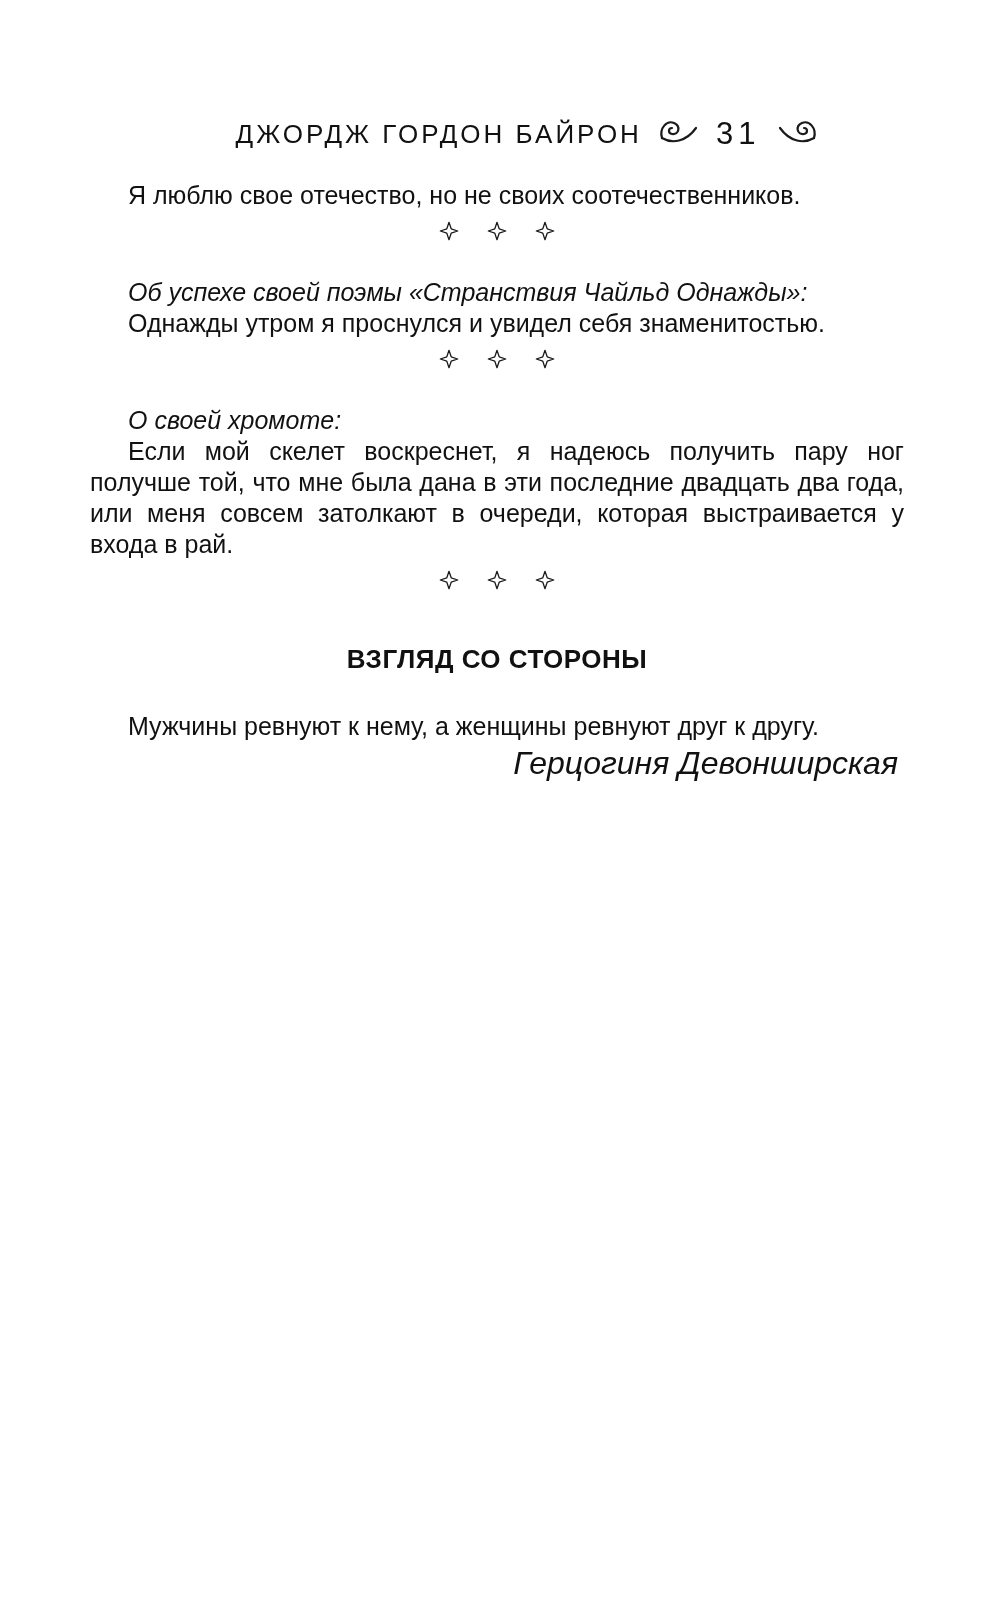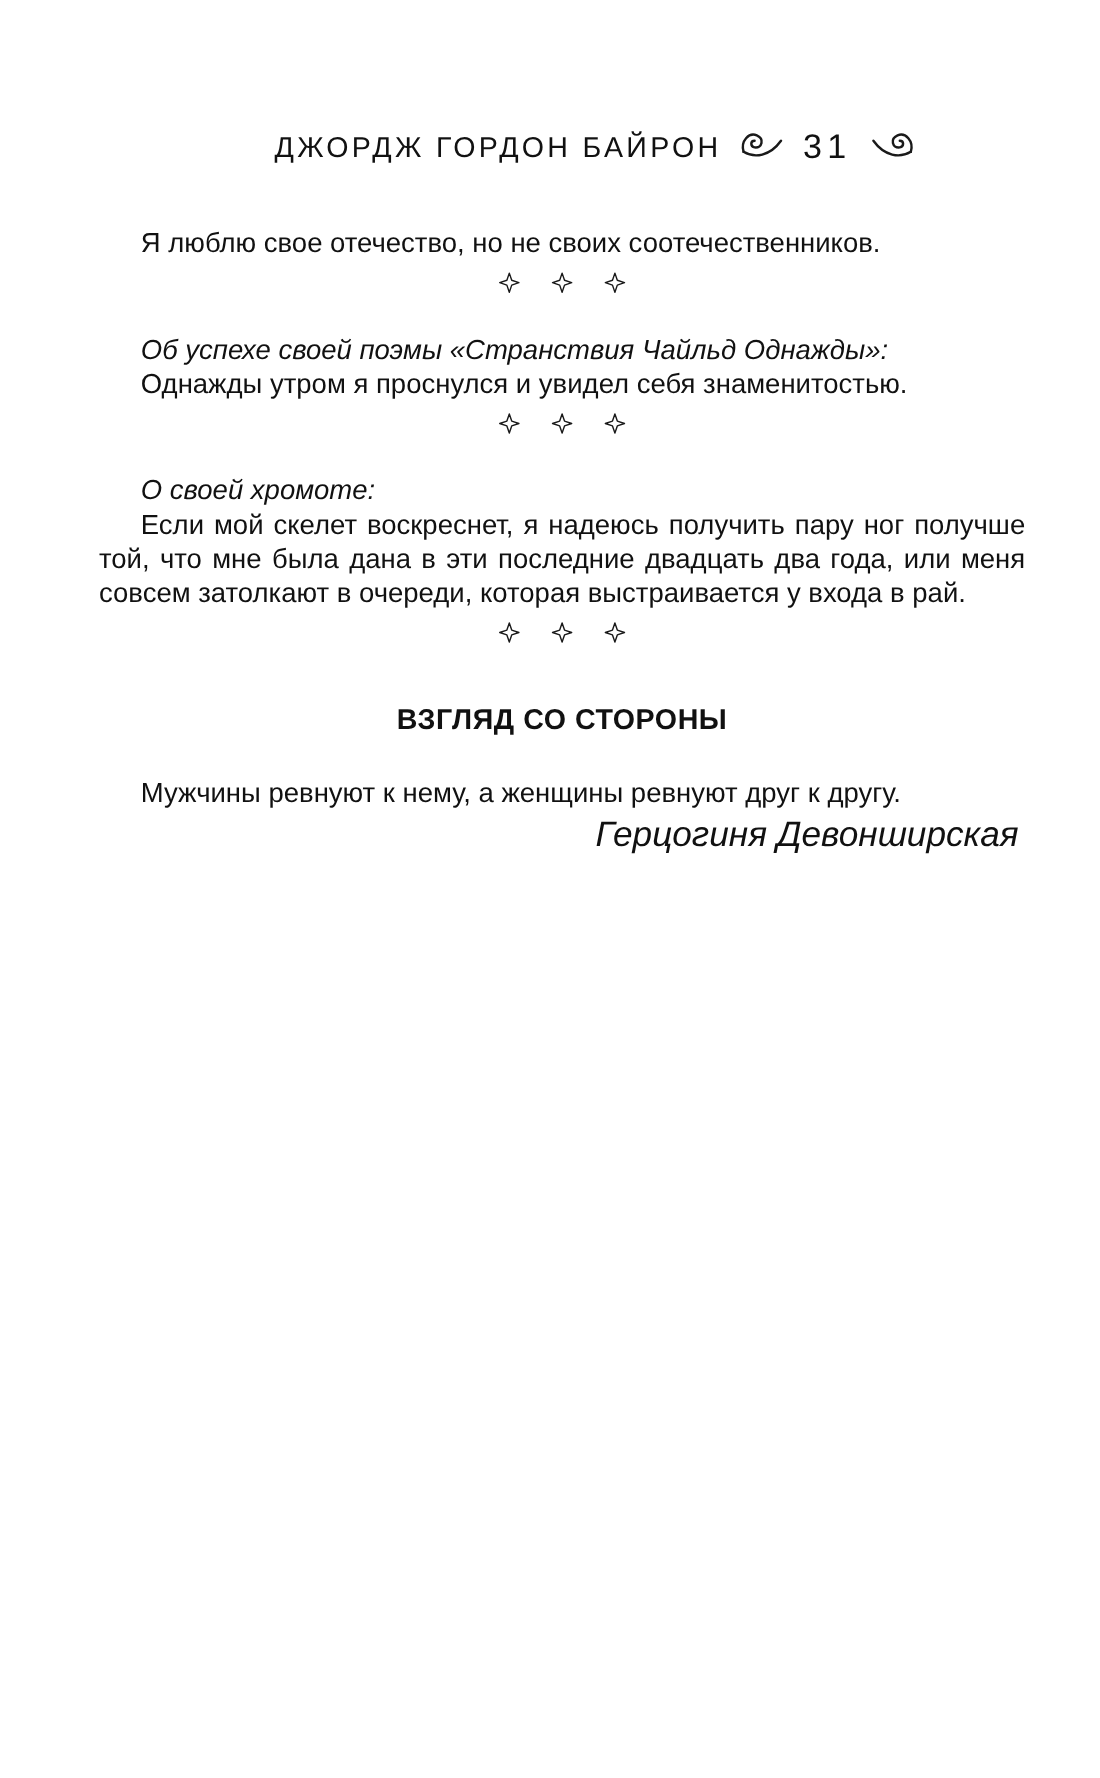"ДЖОРДЖ ГОРДОН БАЙРОН" .page { padding: 112px 68px 0 90px -> 112px 96px 0 90px }
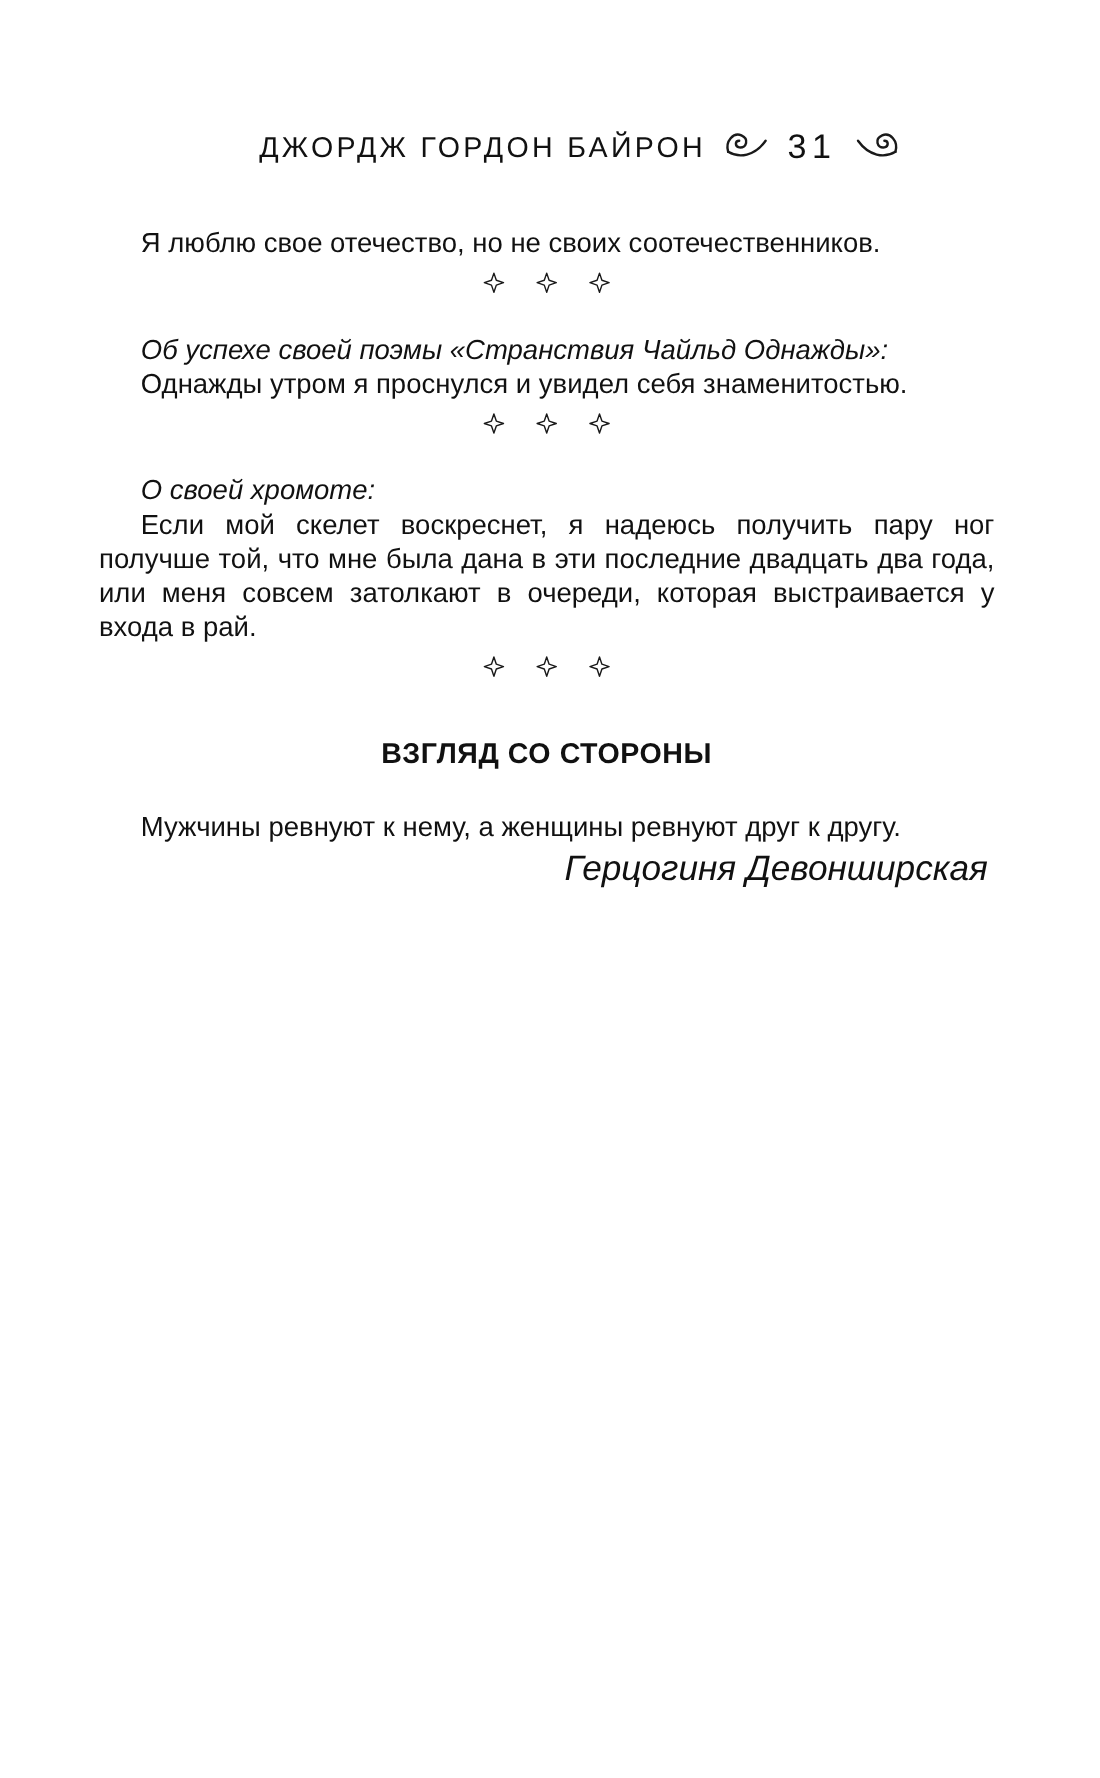"Я люблю свое отечество, но" .mt-quote1 { margin-top: 50px -> 24px }
